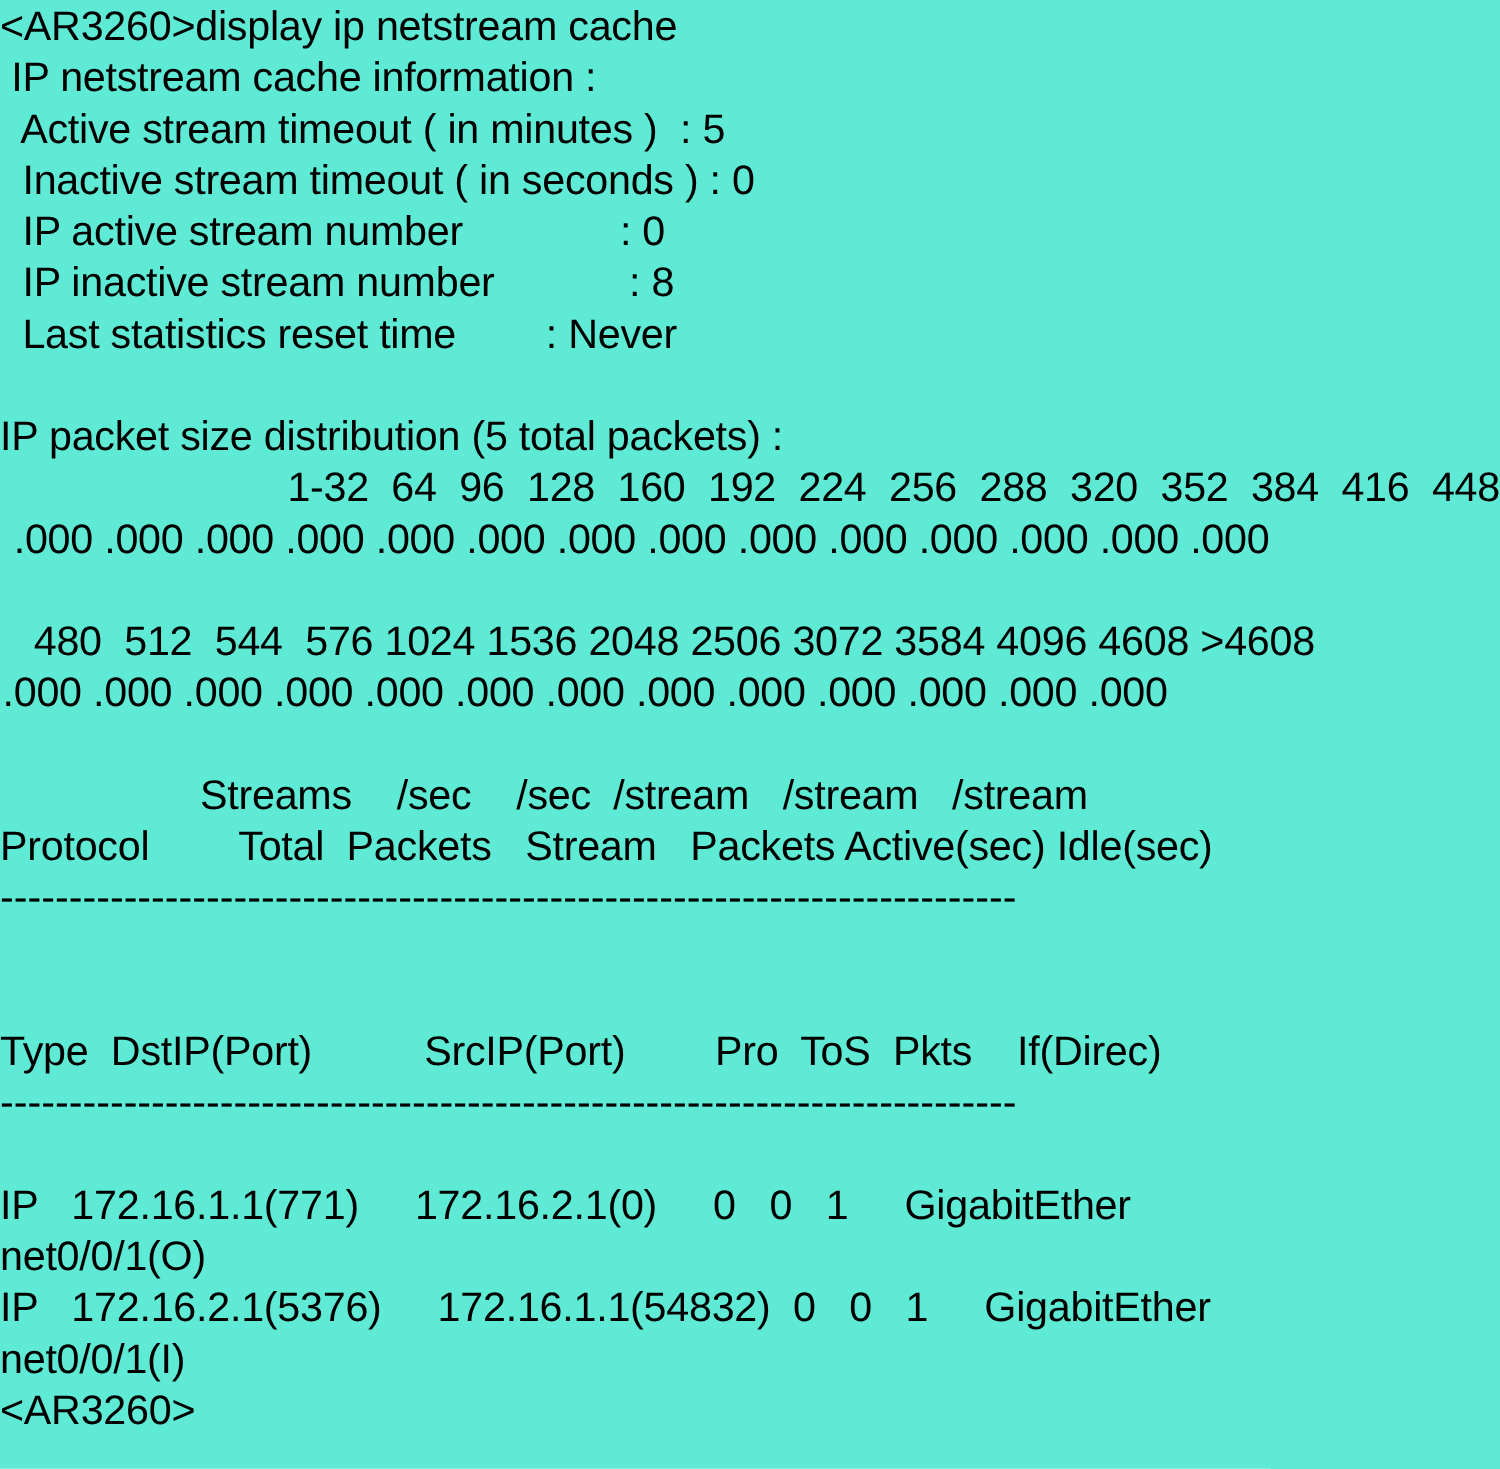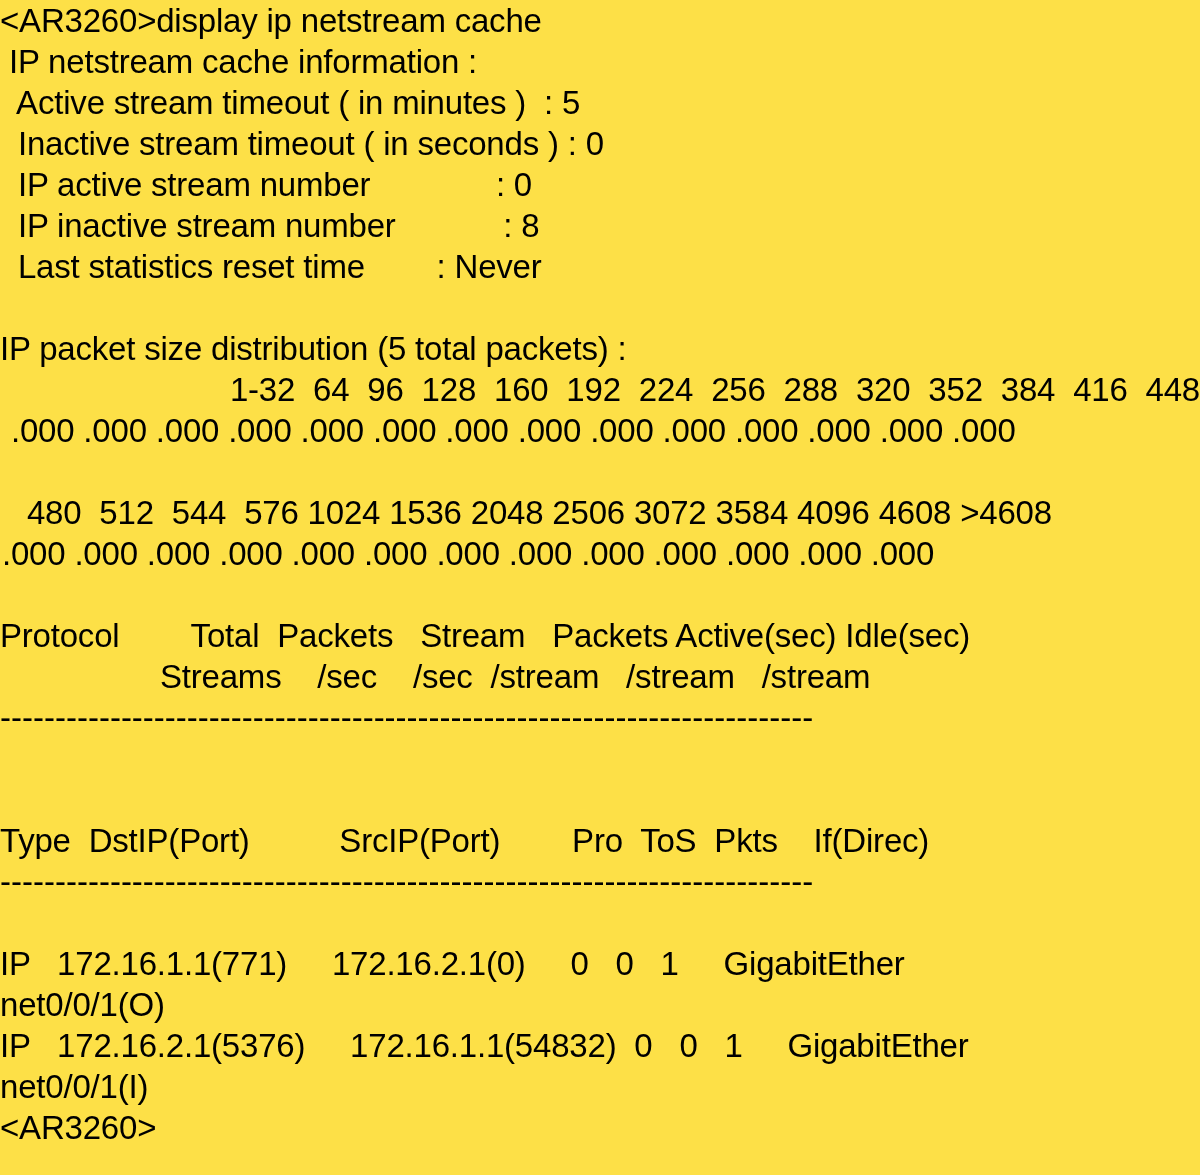"<AR3260>display ip netstream cache" .terminal { background: #fde047 -> #5eead4 }
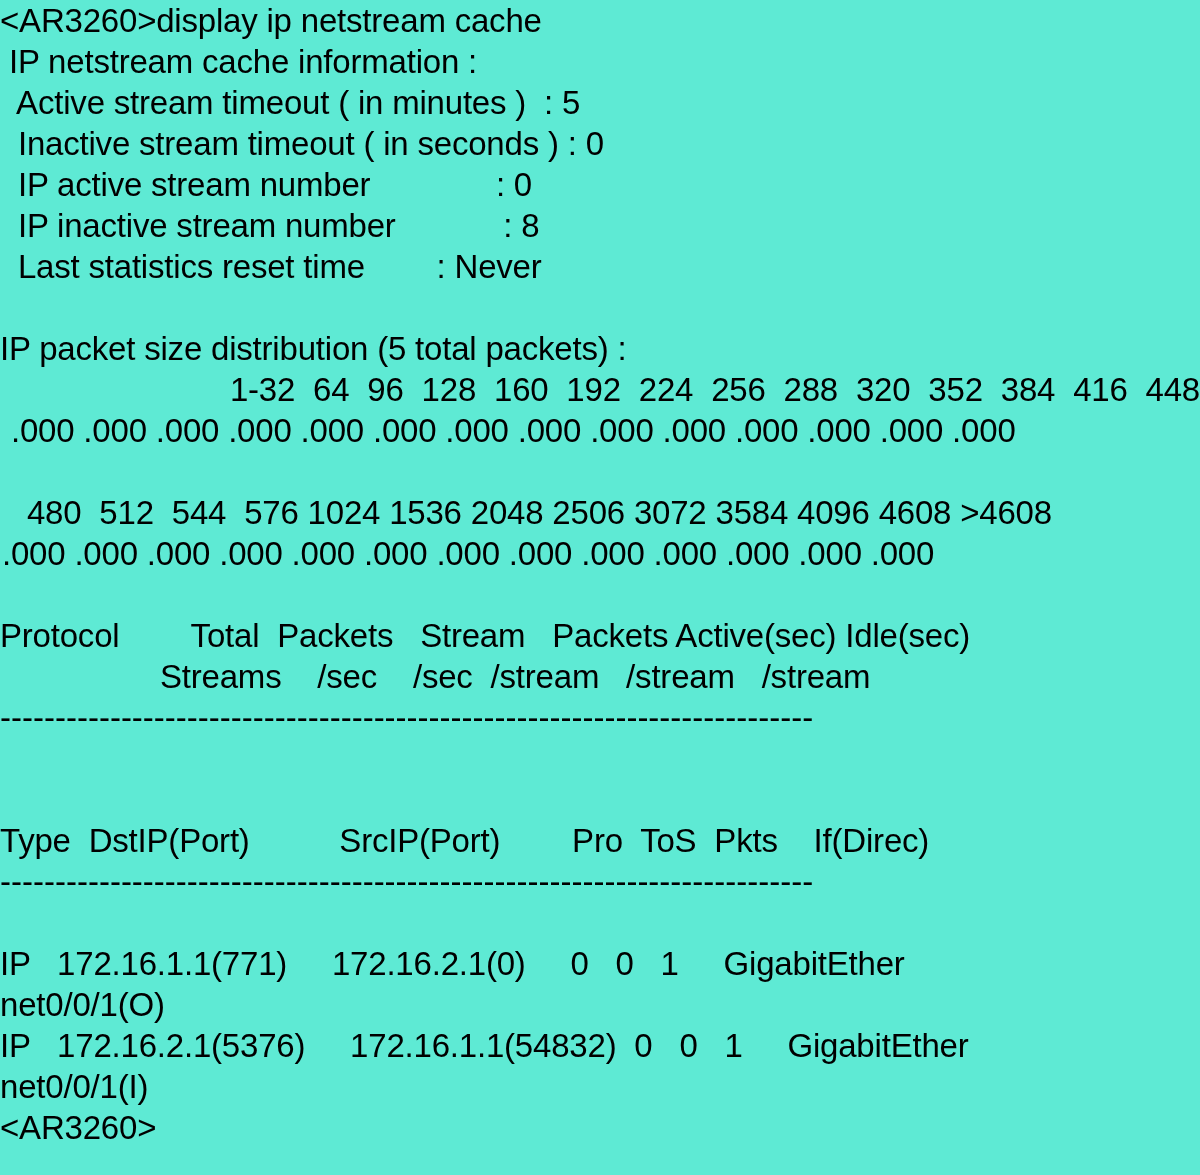"Protocol Total Packets Stream Packets" div.line { order: before "Streams /sec /sec /stream /stream" -> after "Streams /sec /sec /stream /stream" }
